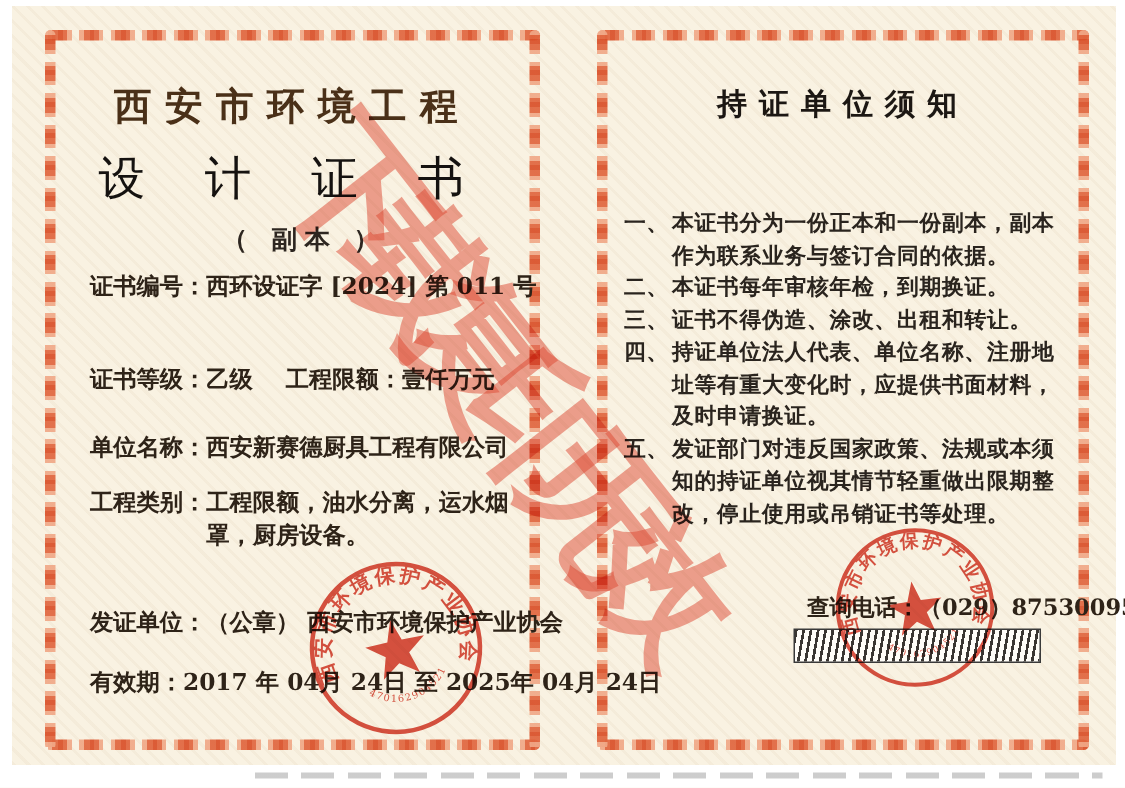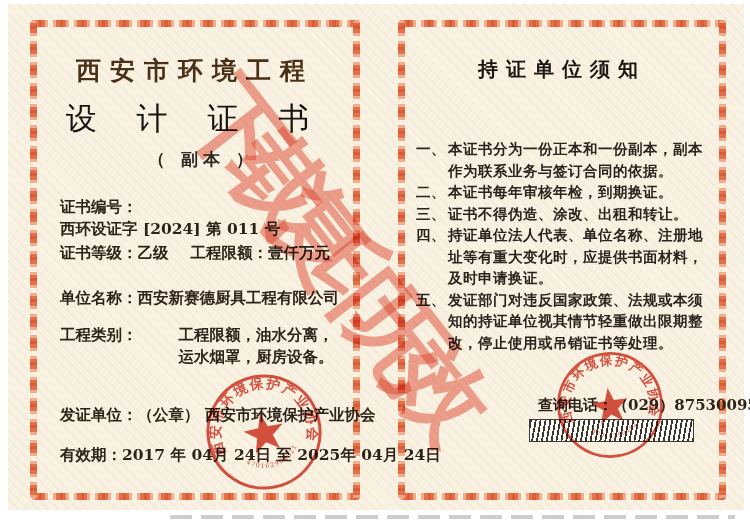"证书编号：" .f-certno { flex-direction: column -> none; top: 192px -> 176px }
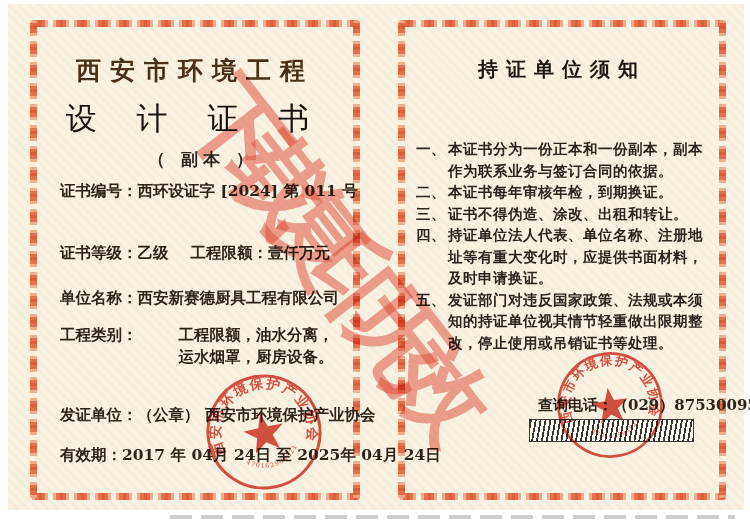"工程类别：" .field.wrap { gap: 41px -> none }
